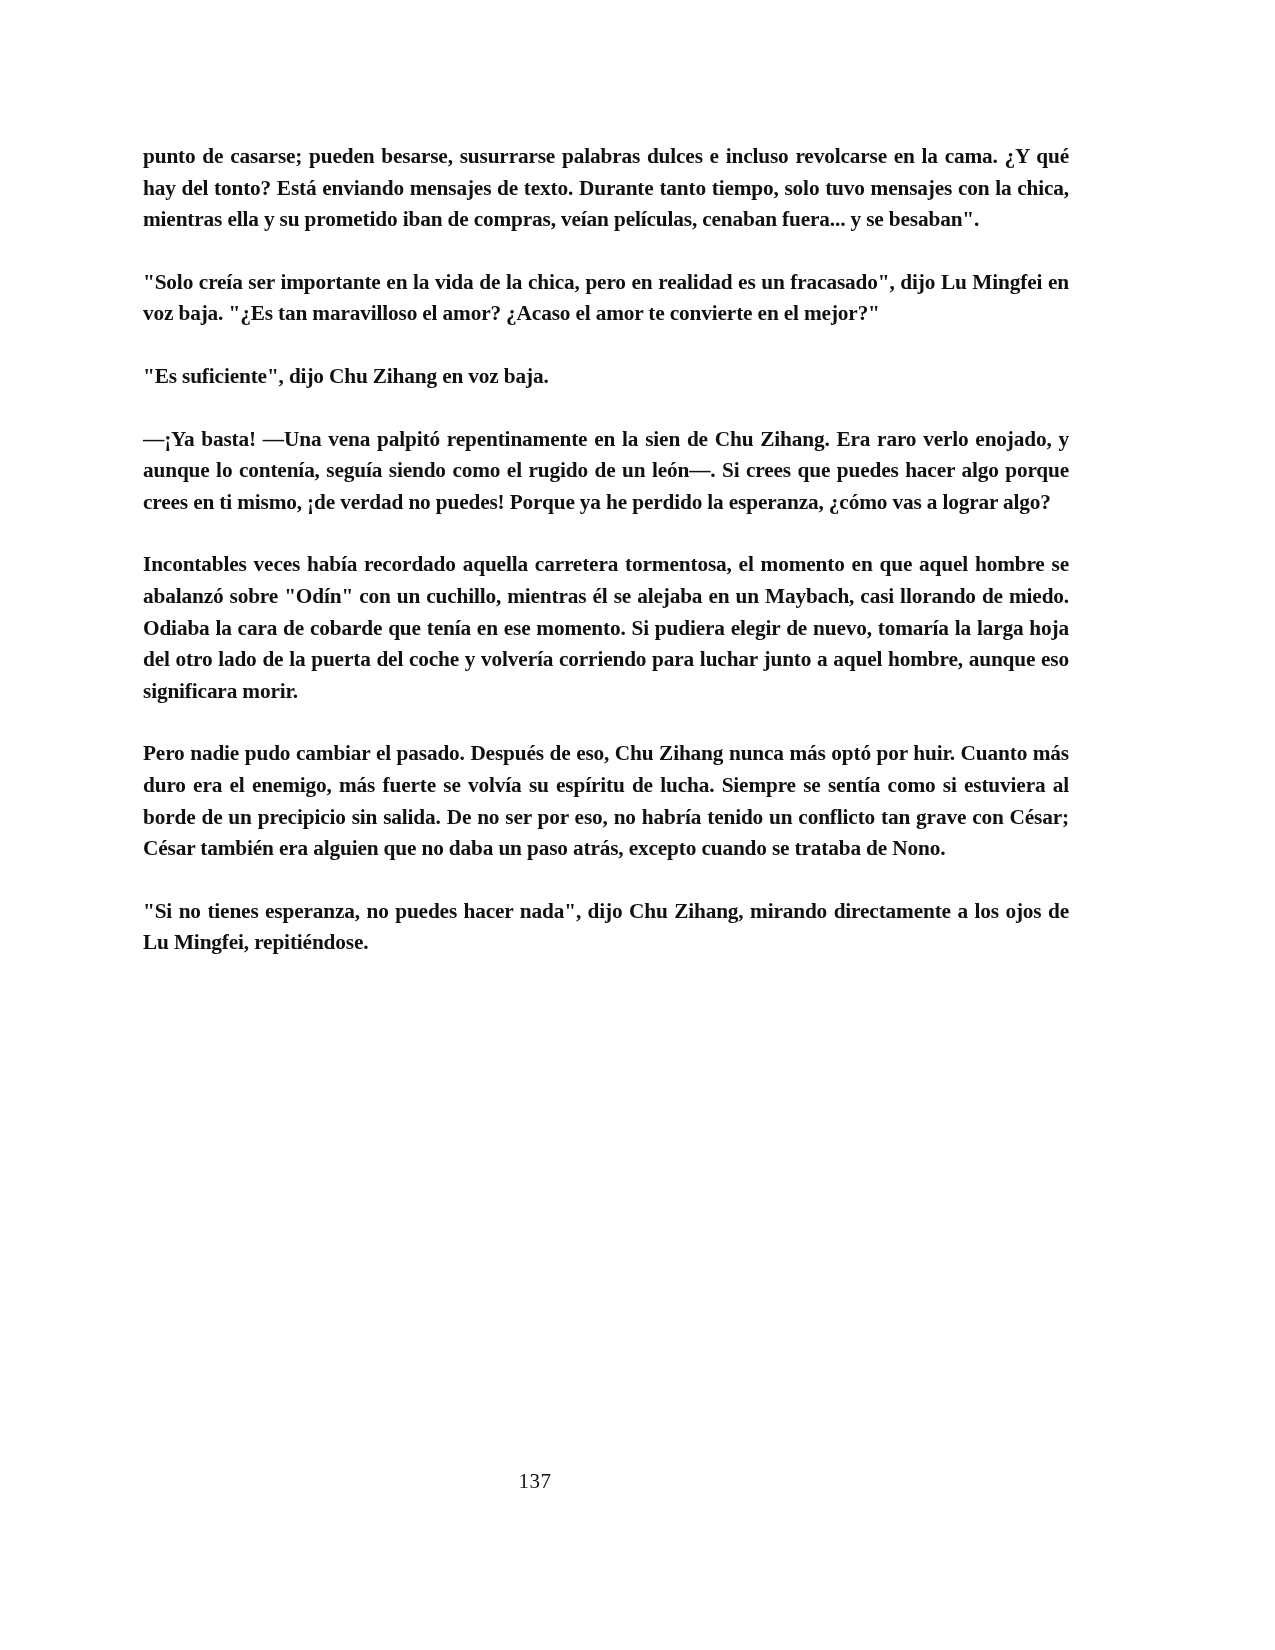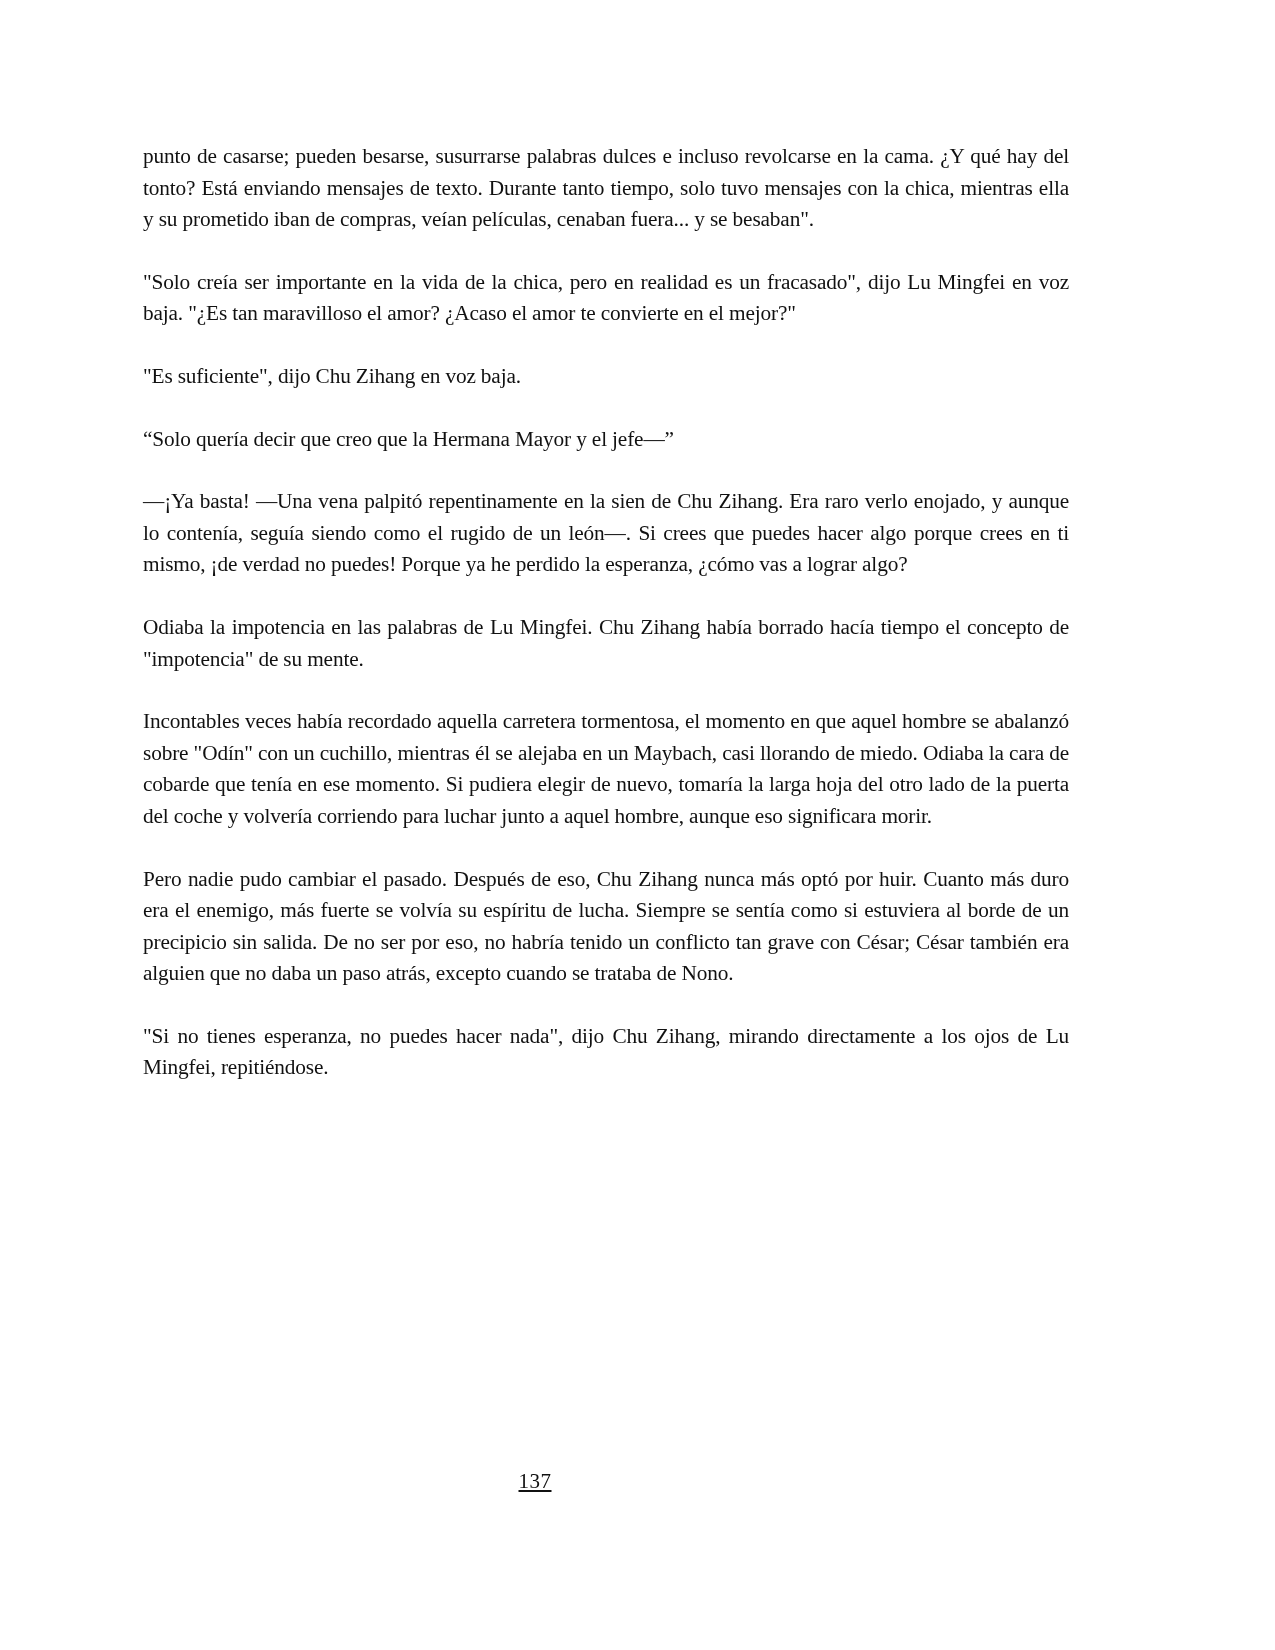"punto de casarse; pueden besarse," .para { font-weight: none -> bold }
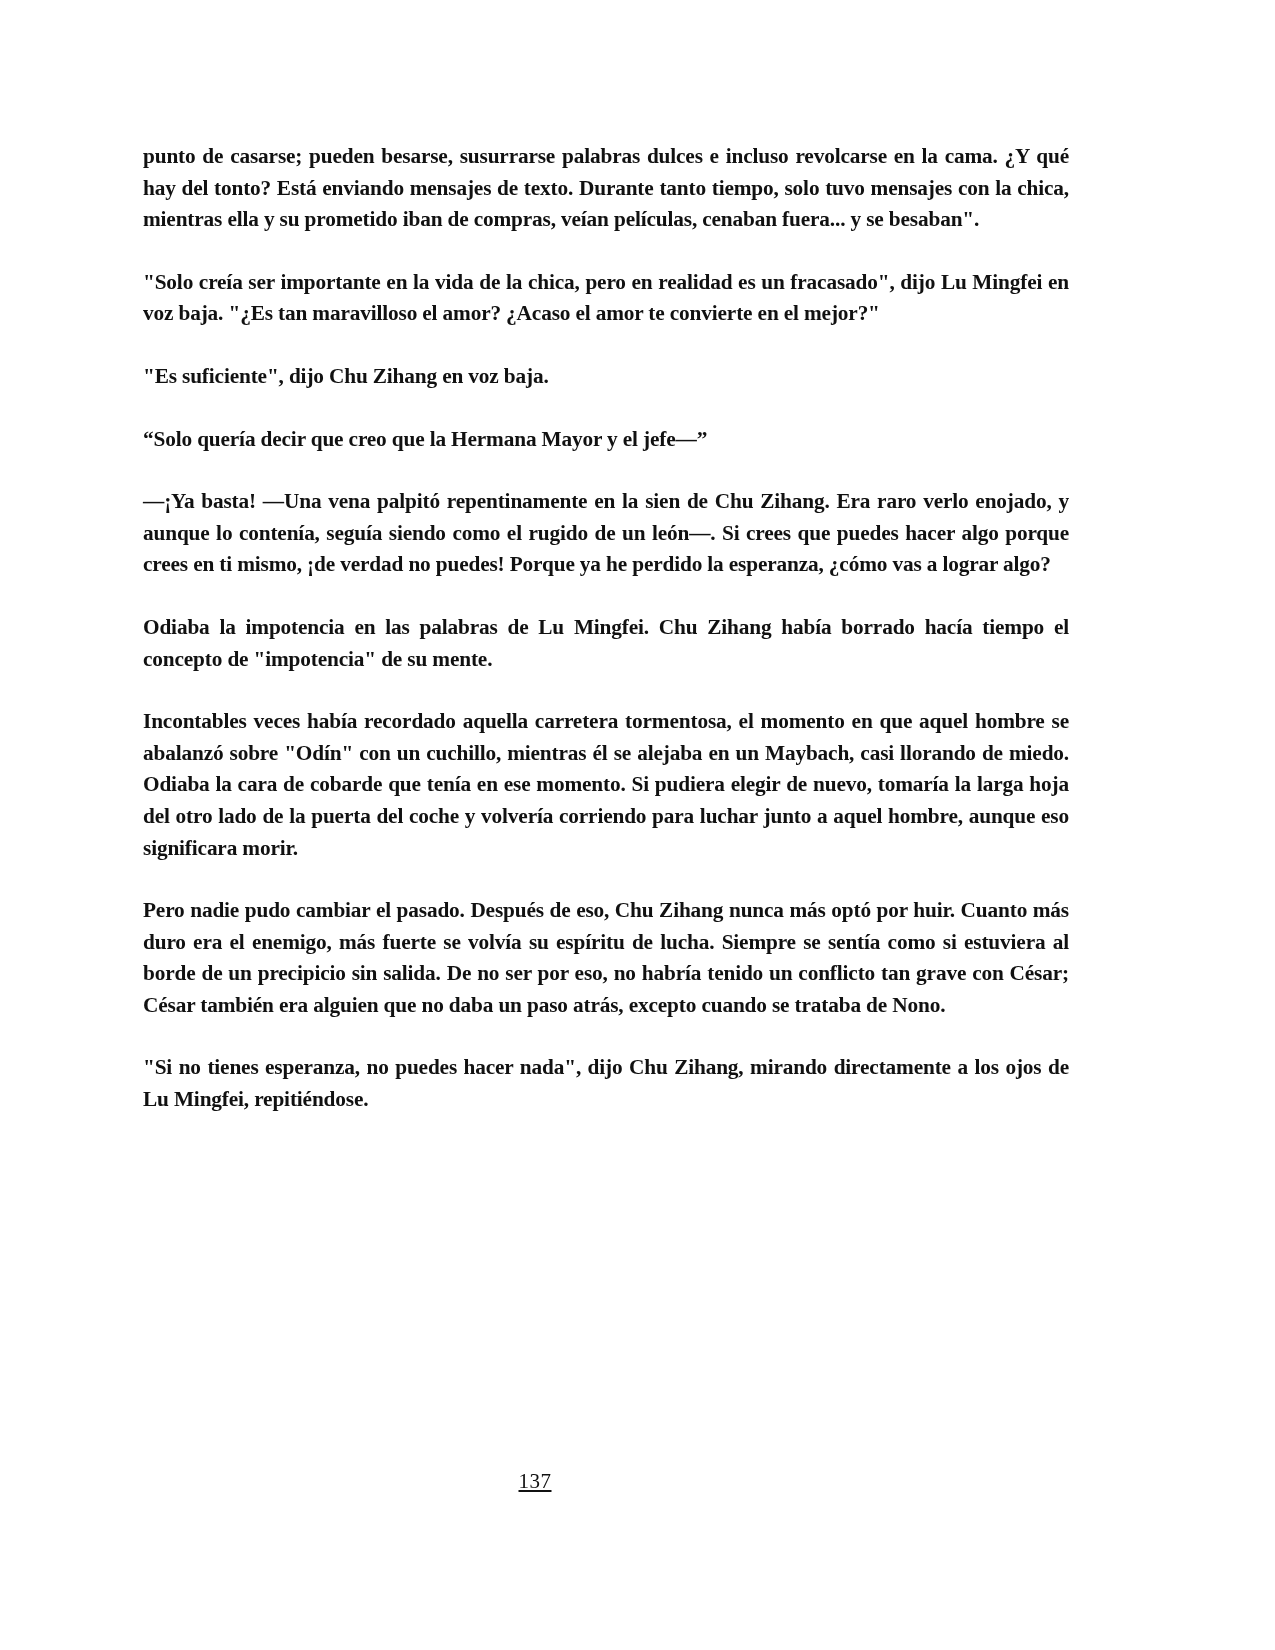"“Solo quería decir que creo" p.para { html: <p>“Solo quería decir que creo que la Hermana Mayor y el jefe—”</p> -> none }
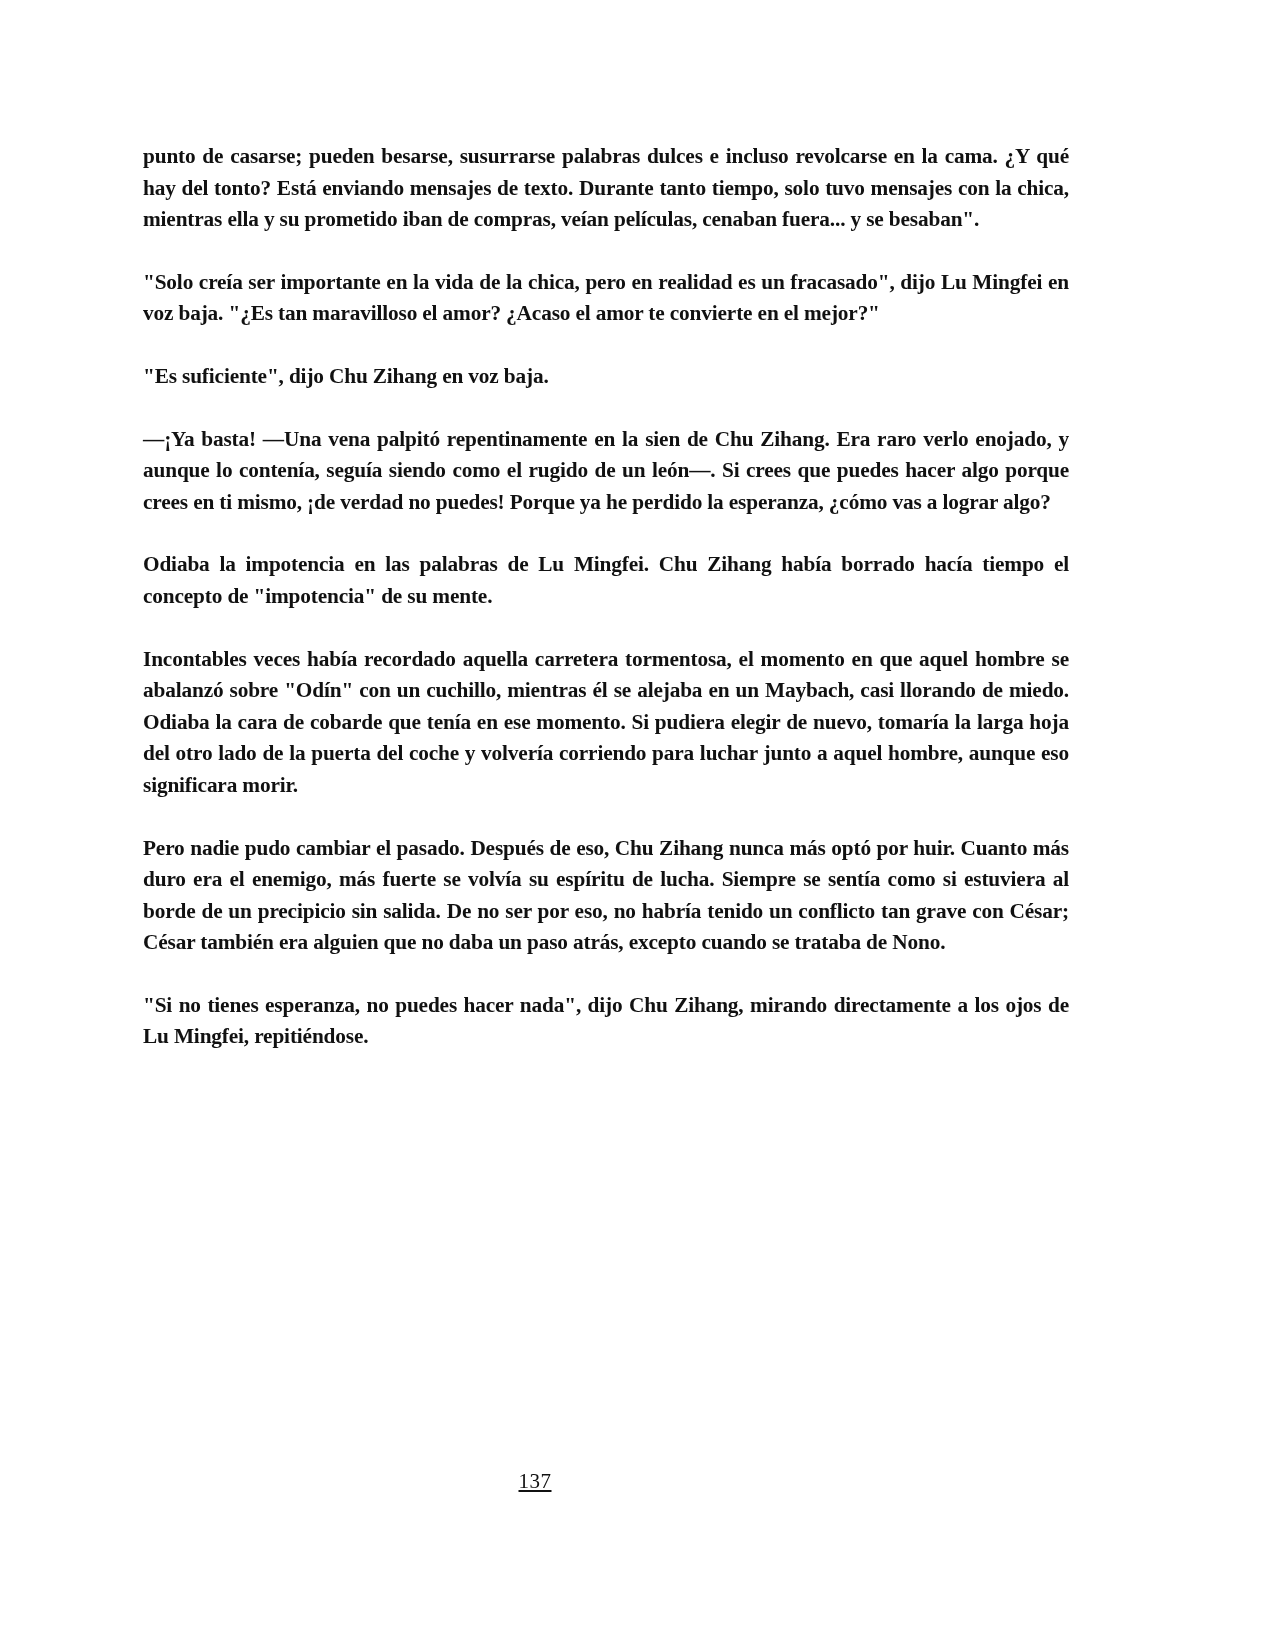"Odiaba la impotencia en las" p.para { html: <p>Odiaba la impotencia en las palabras de Lu Mingfei. Chu Zihang había borrado hacía tiempo el concepto de "impotencia" de su mente.</p> -> none }
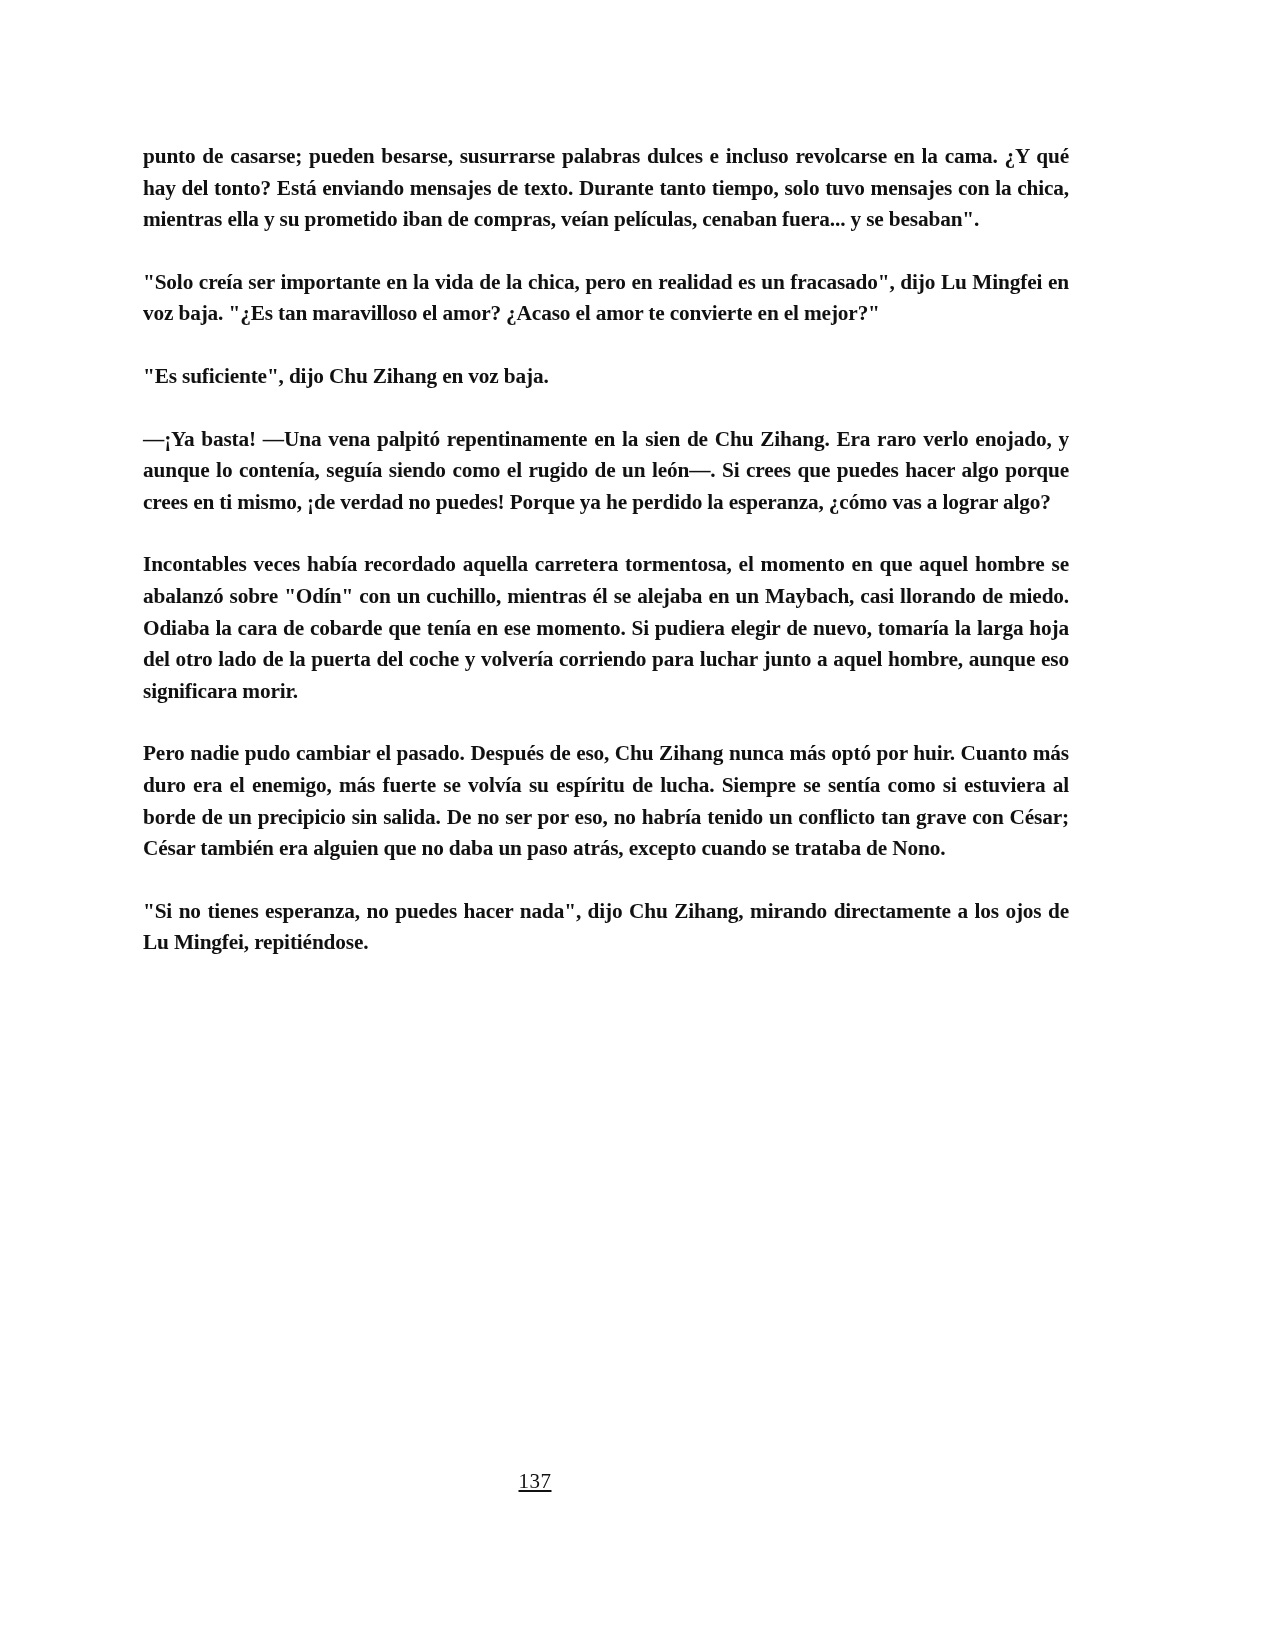"137" .page-number { text-decoration: underline -> none }
